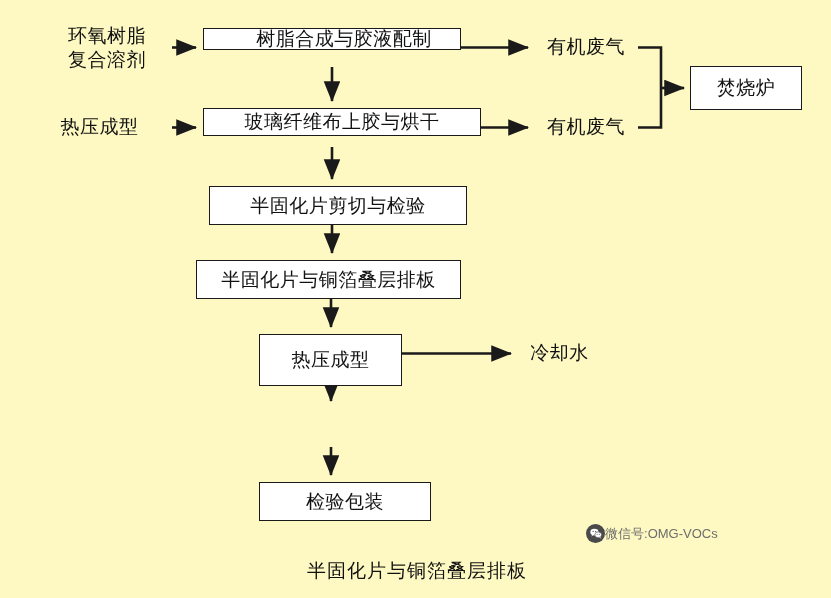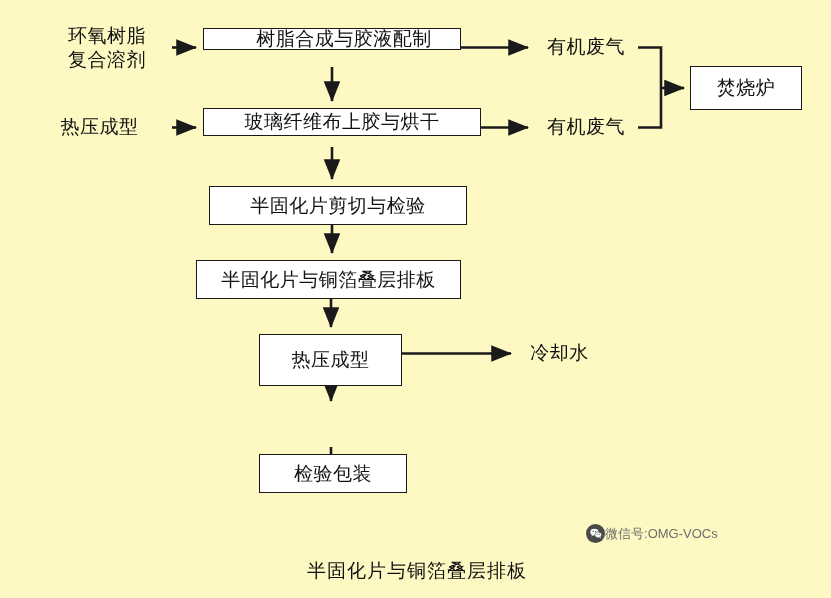"检验包装" div.node { top: 454px -> 482px; width: 148px -> 172px }
